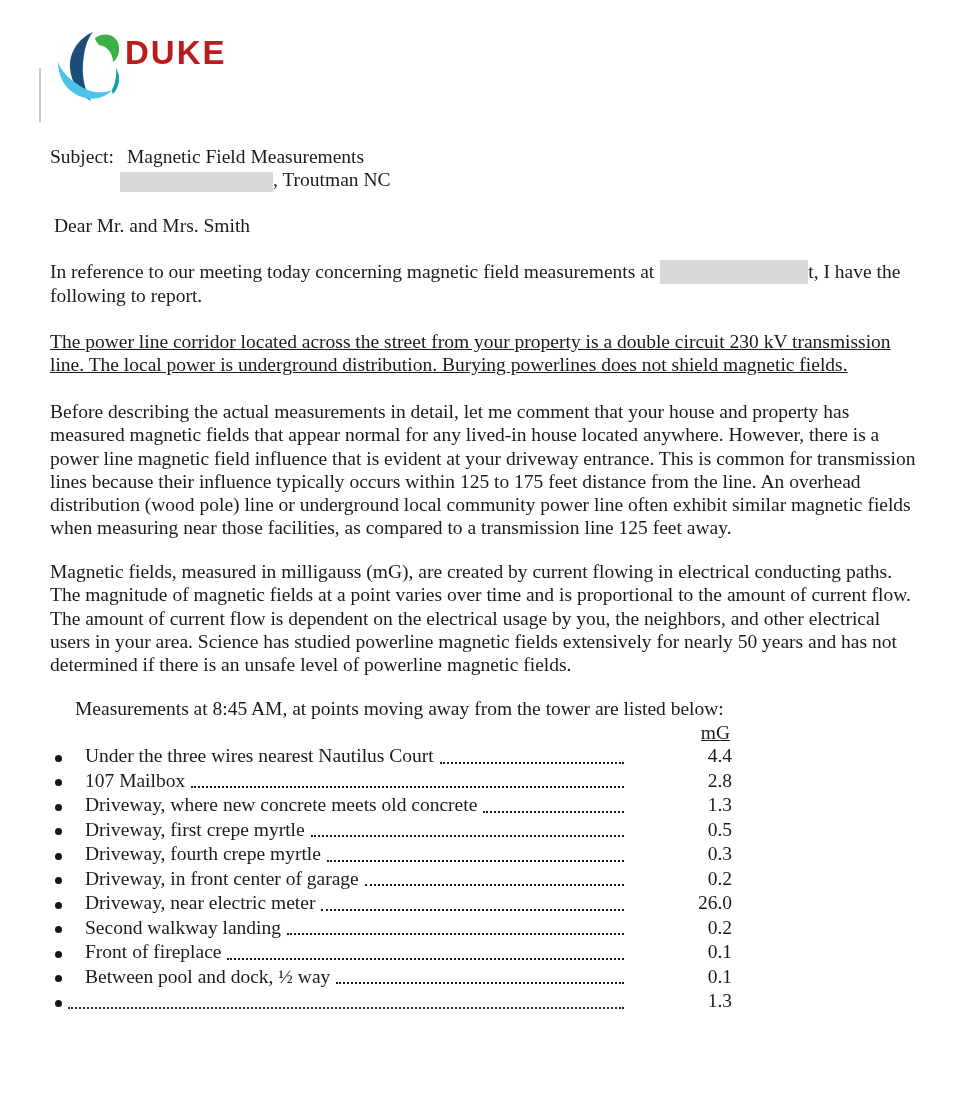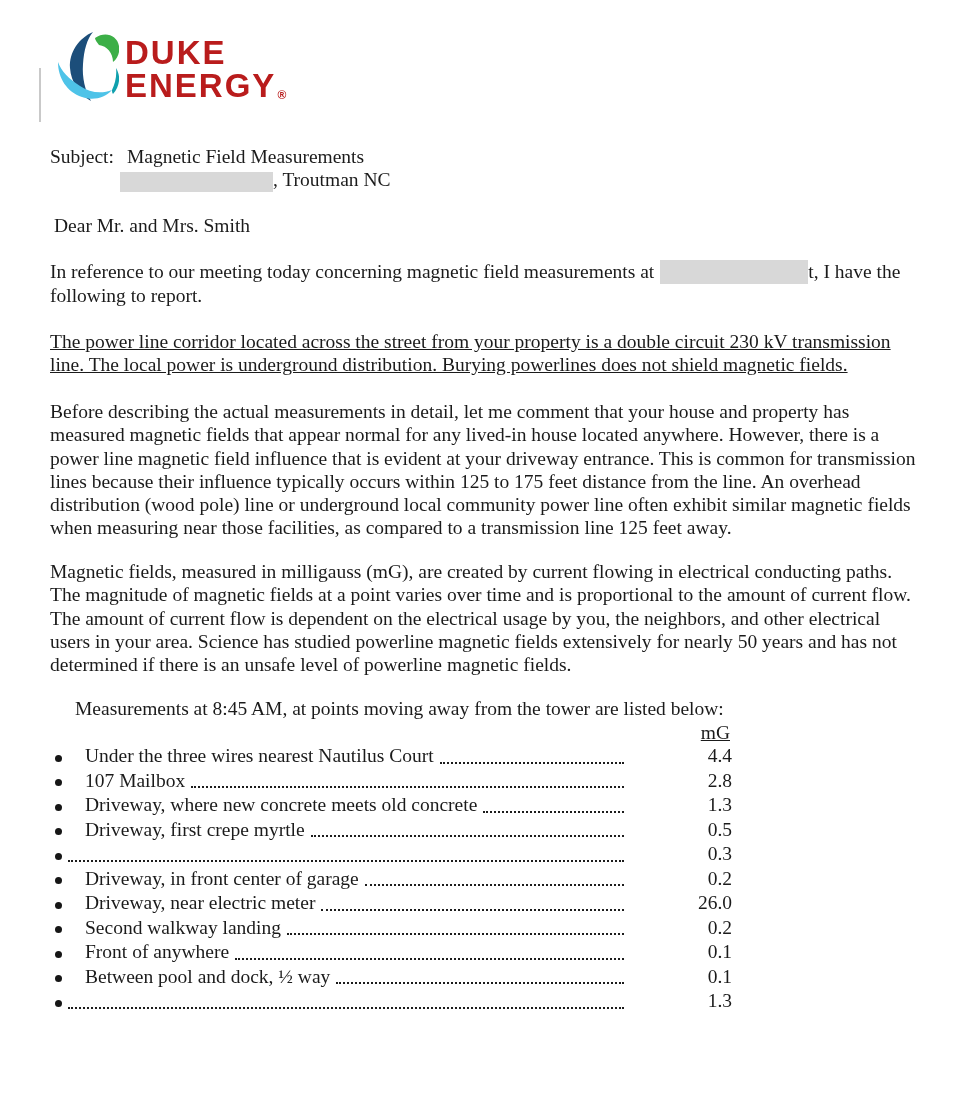"ENERGY" div.energy-row { html: <div> <span>ENERGY</span> <span>®</span> </div> -> none }
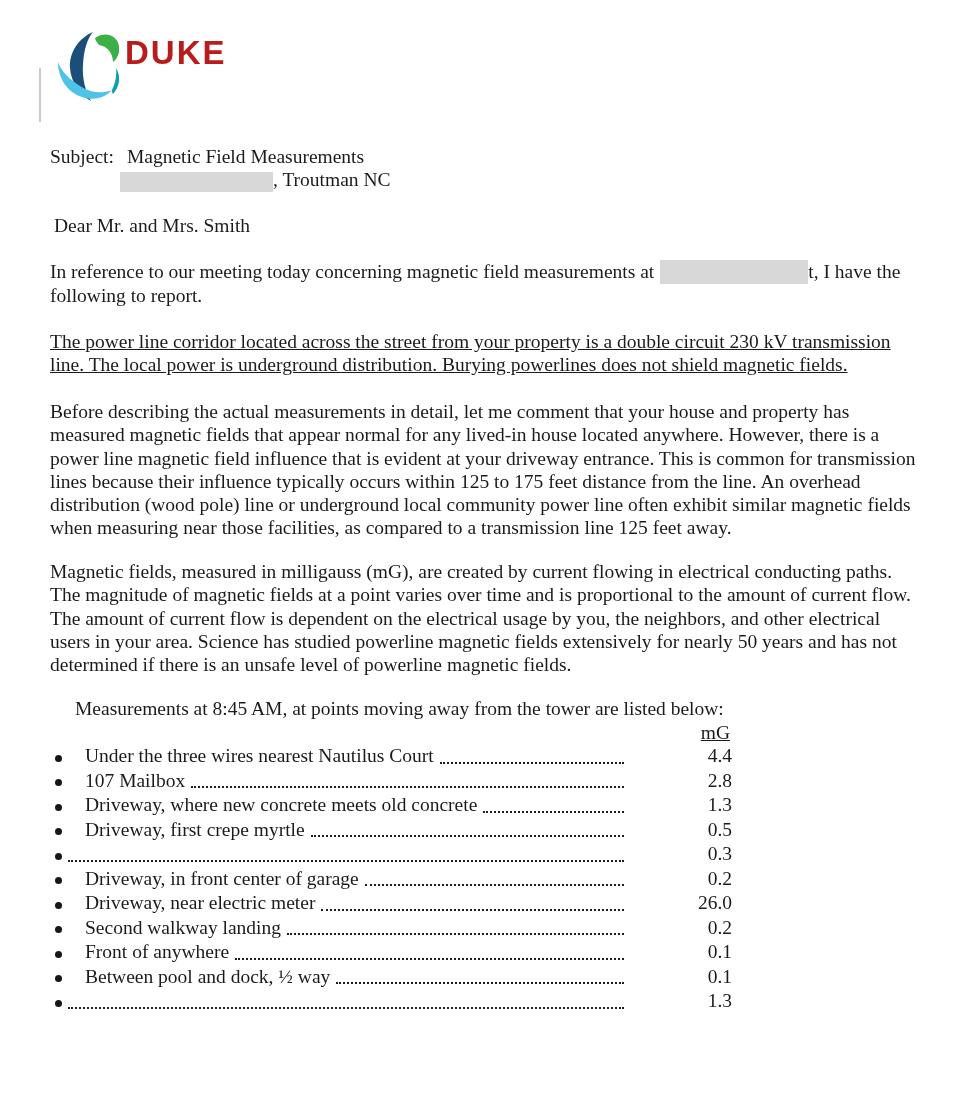"Driveway, fourth crepe myrtle" span.mlabel { html: none -> <span>Driveway, fourth crepe myrtle</span> }
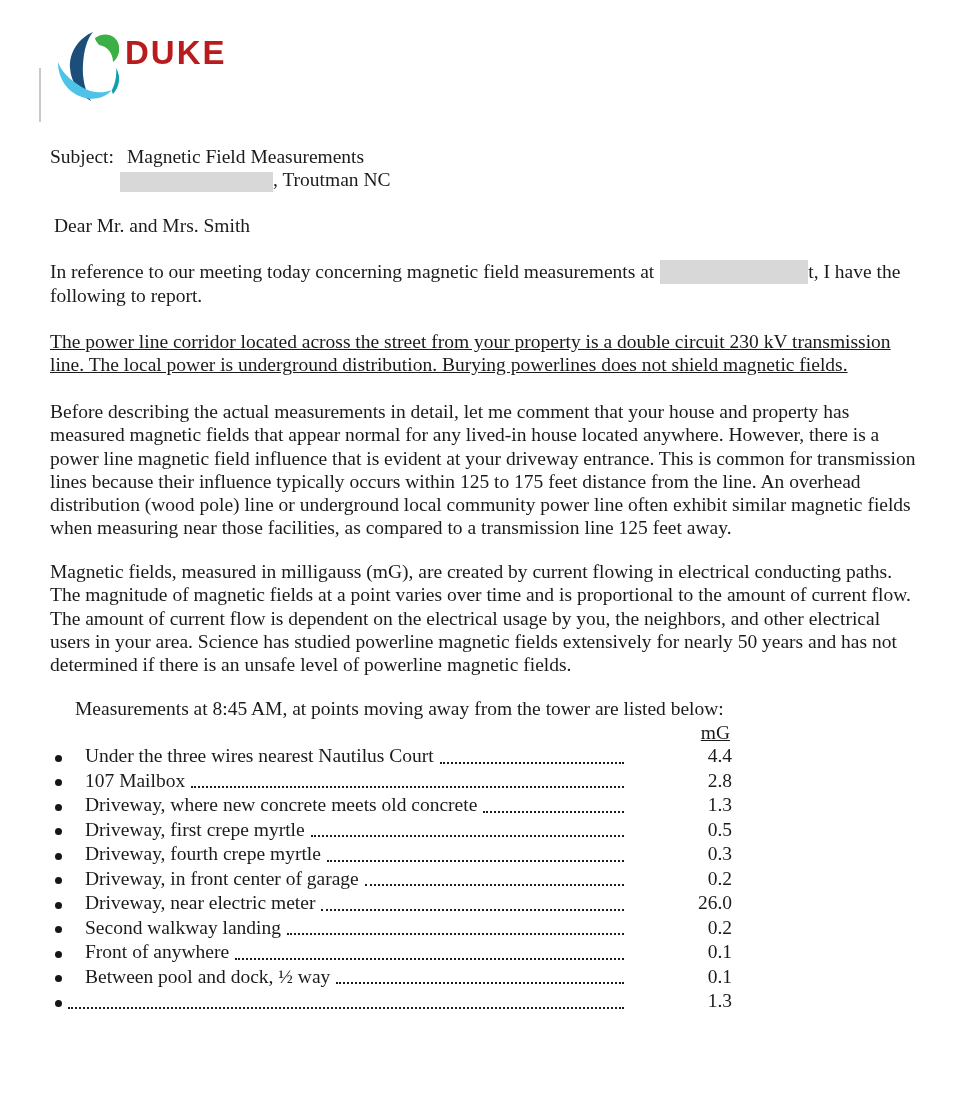"Front of anywhere" span.mlabel { text: anywhere -> fireplace }
